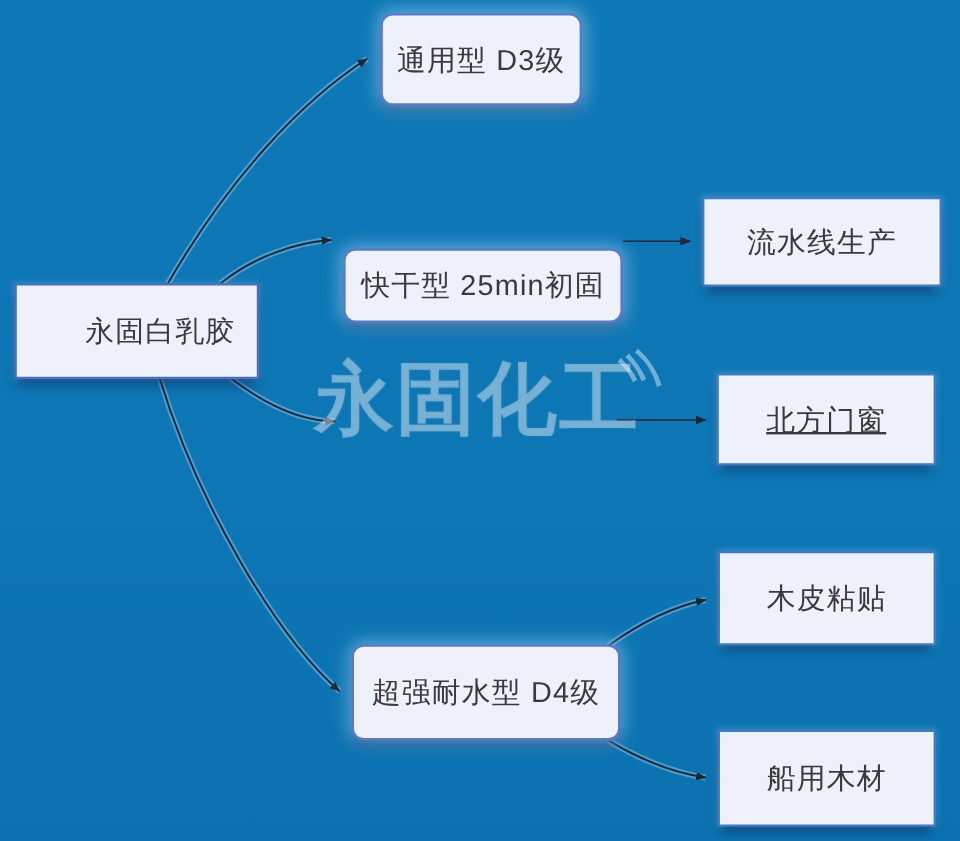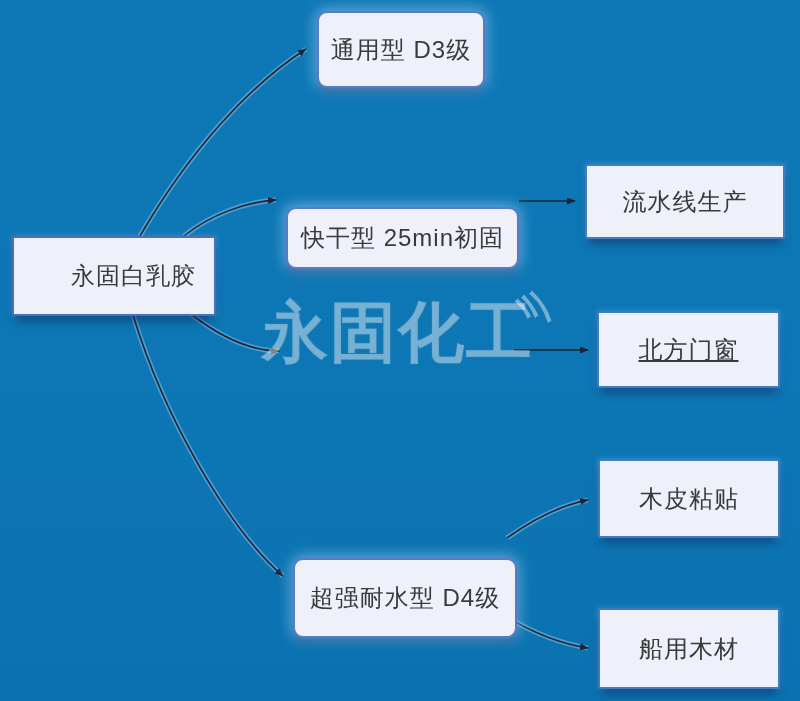"超强耐水型 D4级" .n-waterproof { margin-top: 21px -> none }
